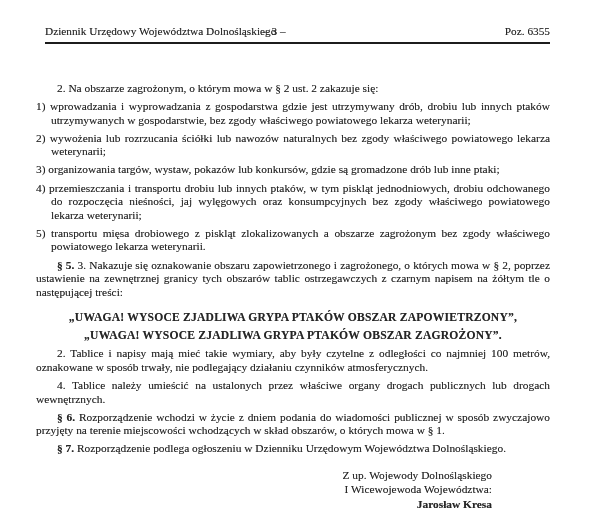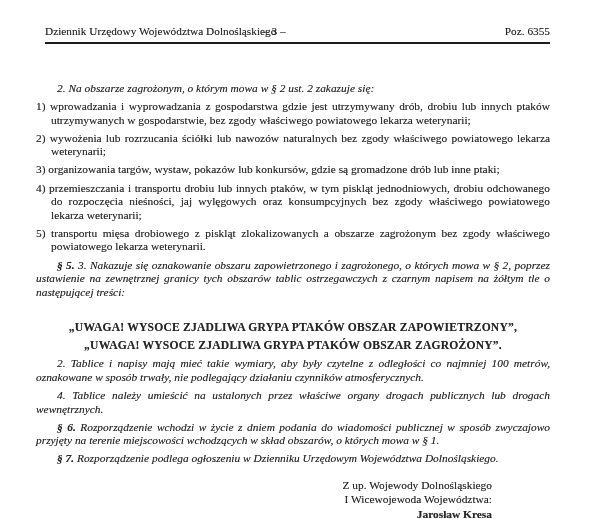"2. Na obszarze zagrożonym, o" .para { font-style: italic -> none }
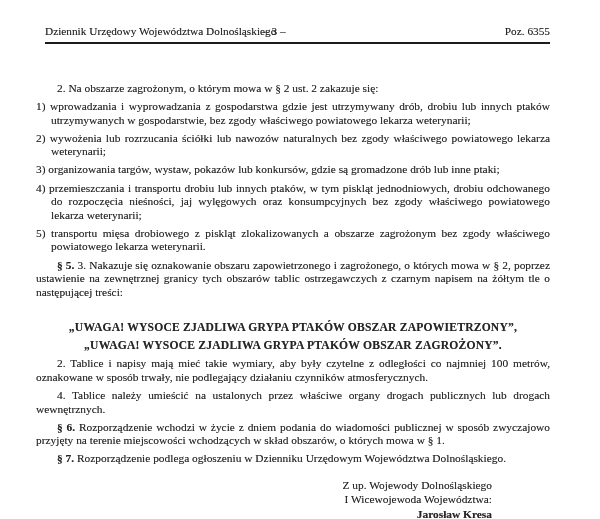"„UWAGA! WYSOCE ZJADLIWA GRYPA PTAKÓW" .notice-group { margin: 20px 0 2px 0 -> 10px 0 2px 0 }
